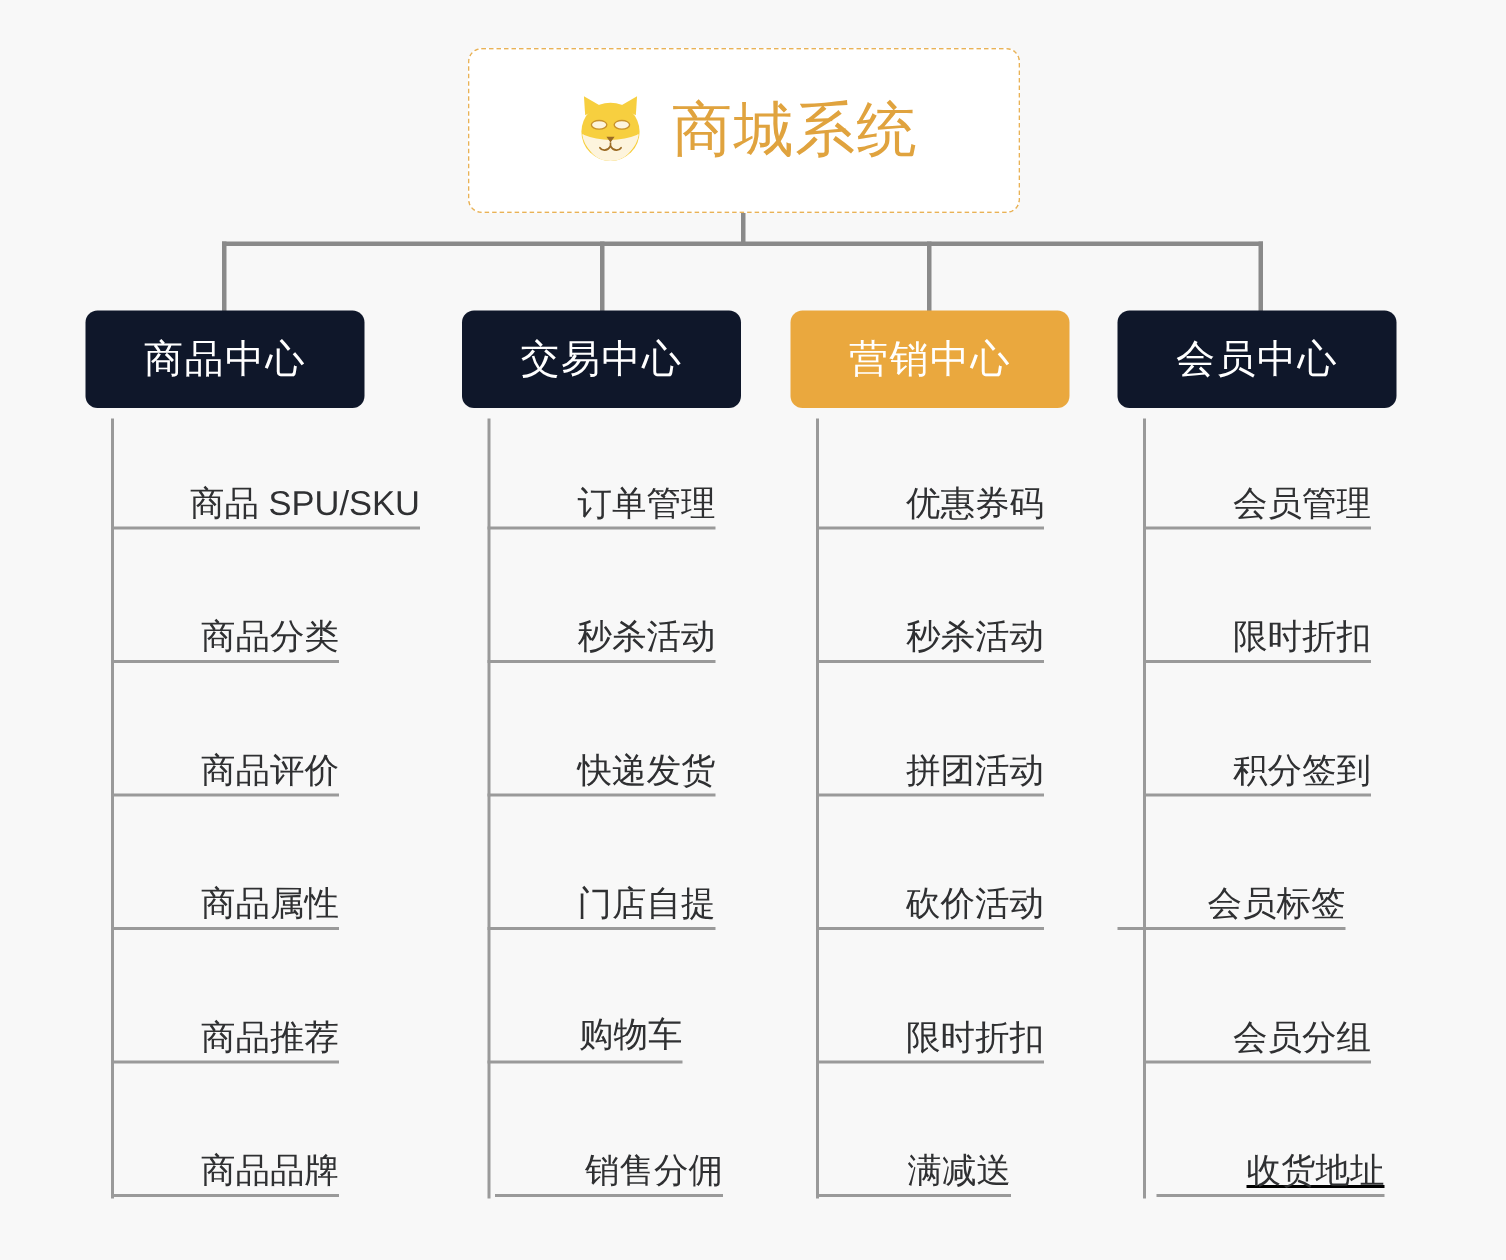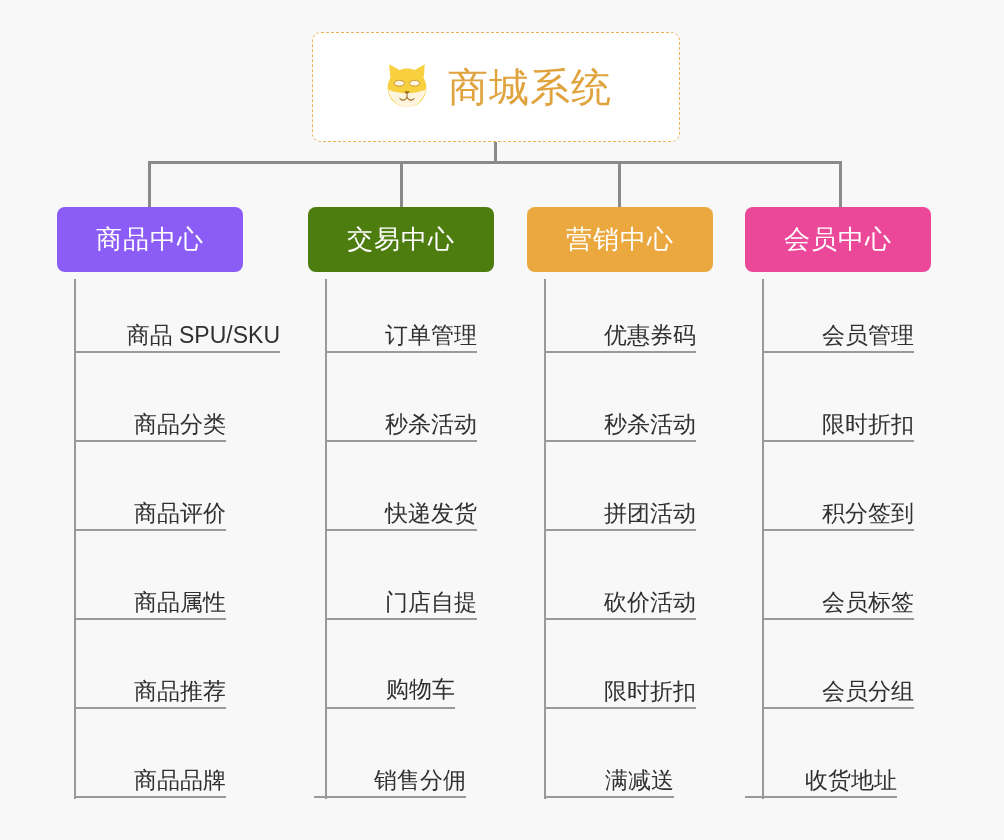"商品中心" div.cat-header { background: #8b5cf6 -> #0f172a }
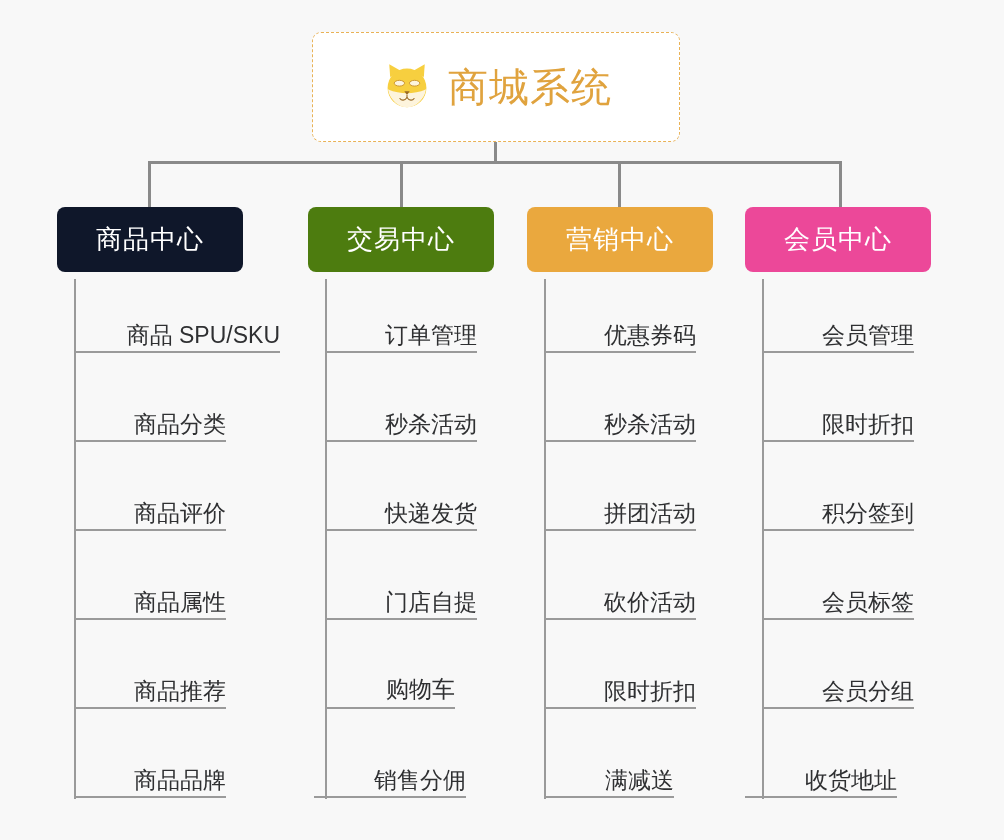"交易中心" div.cat-header { background: #4d7c0f -> #0f172a }
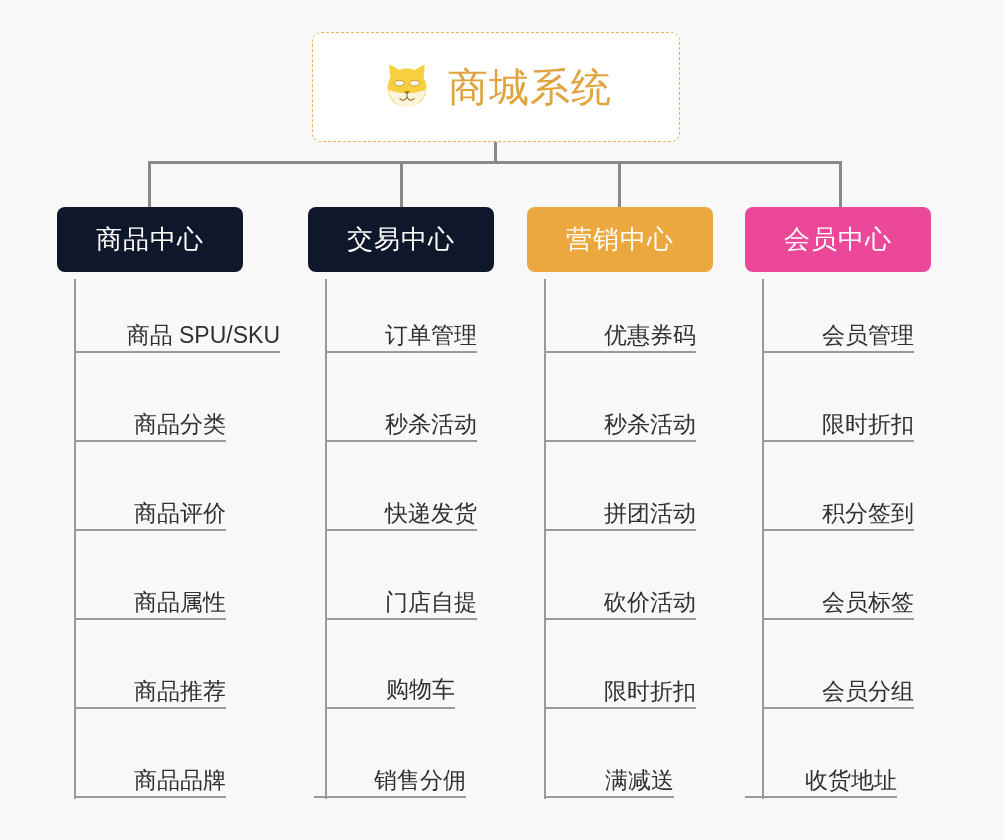"会员中心" div.cat-header { background: #ec4899 -> #0f172a }
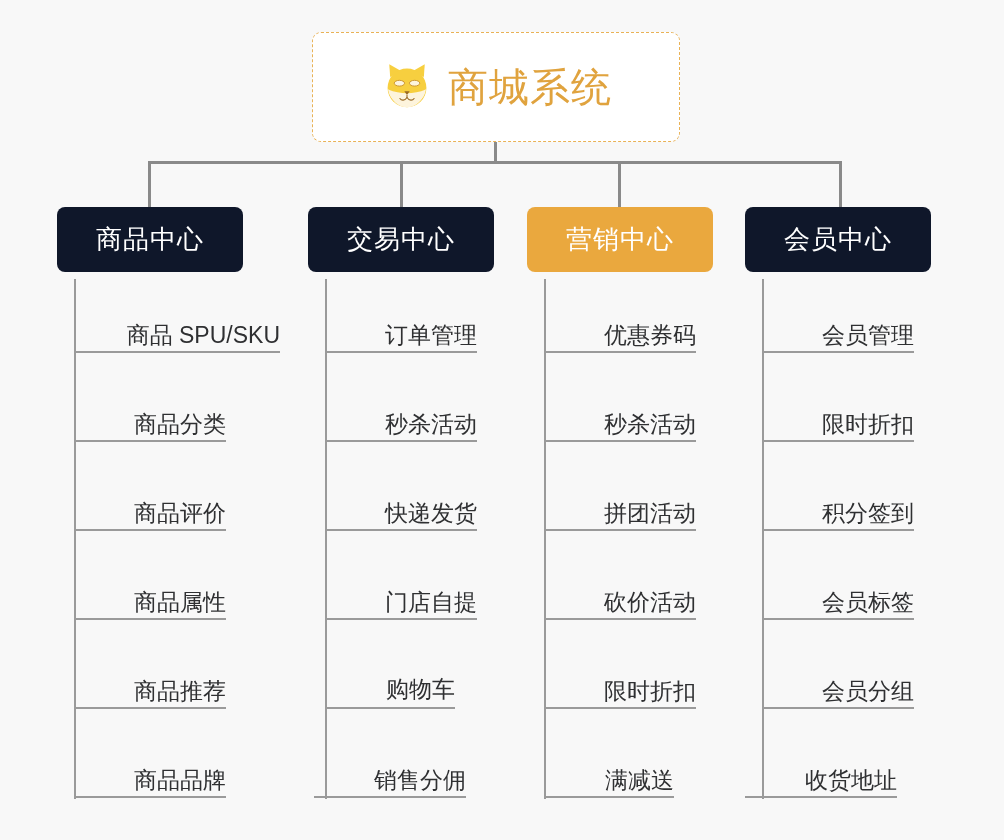"会员标签" div.leaf { left: 17px -> 0 }
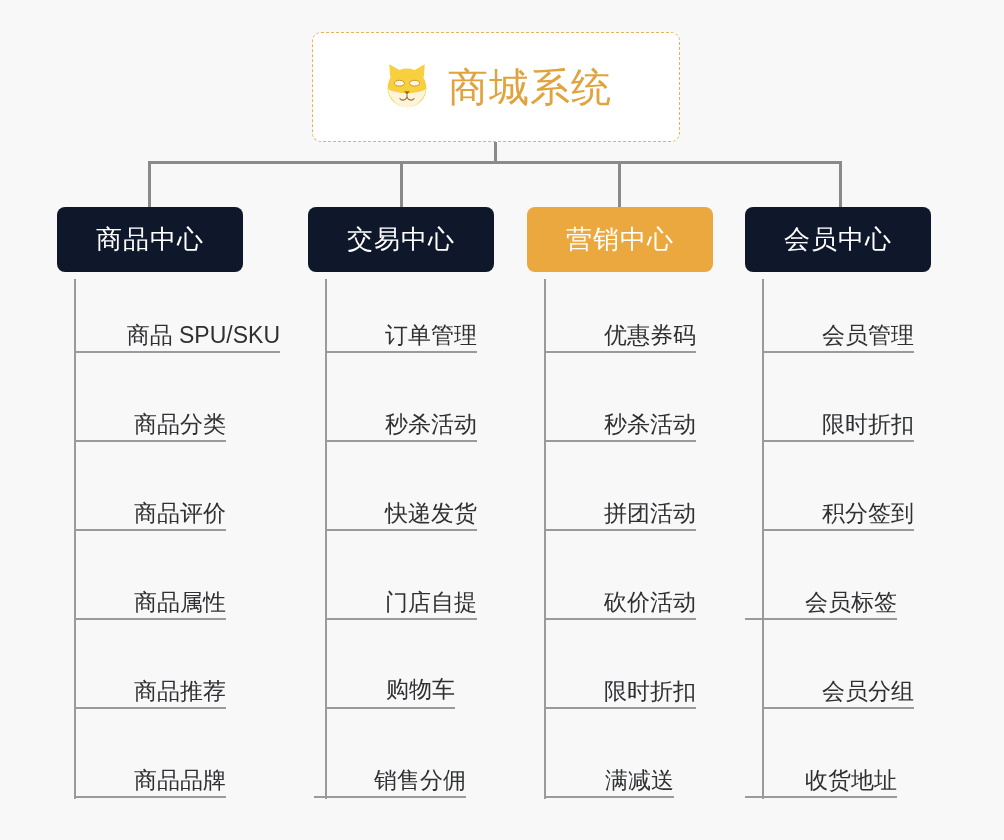"销售分佣" div.leaf { left: 6px -> 22px }
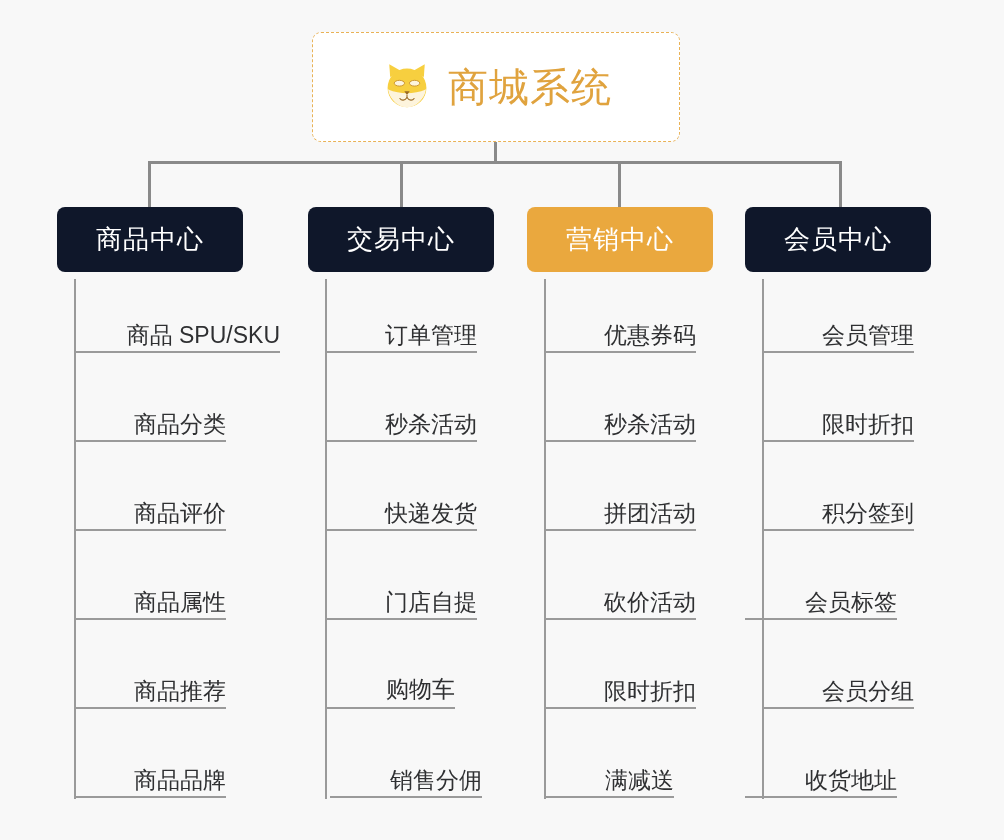"收货地址" div.leaf { left: 0 -> 26px; text-decoration: none -> underline }
